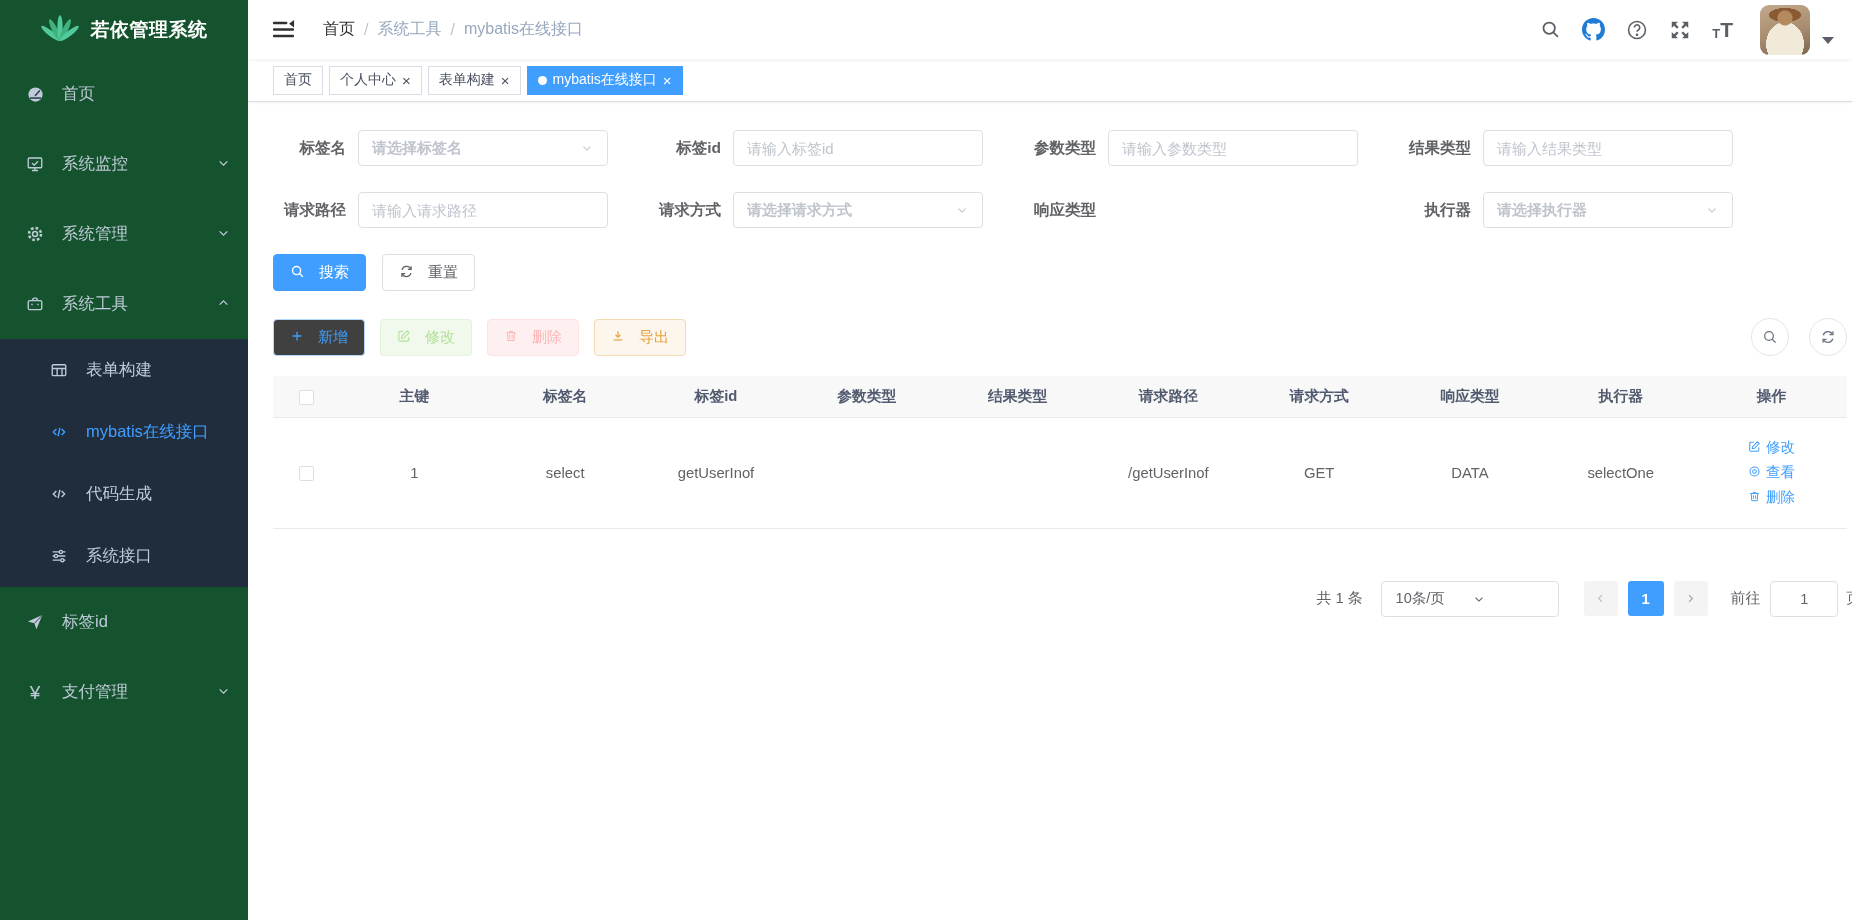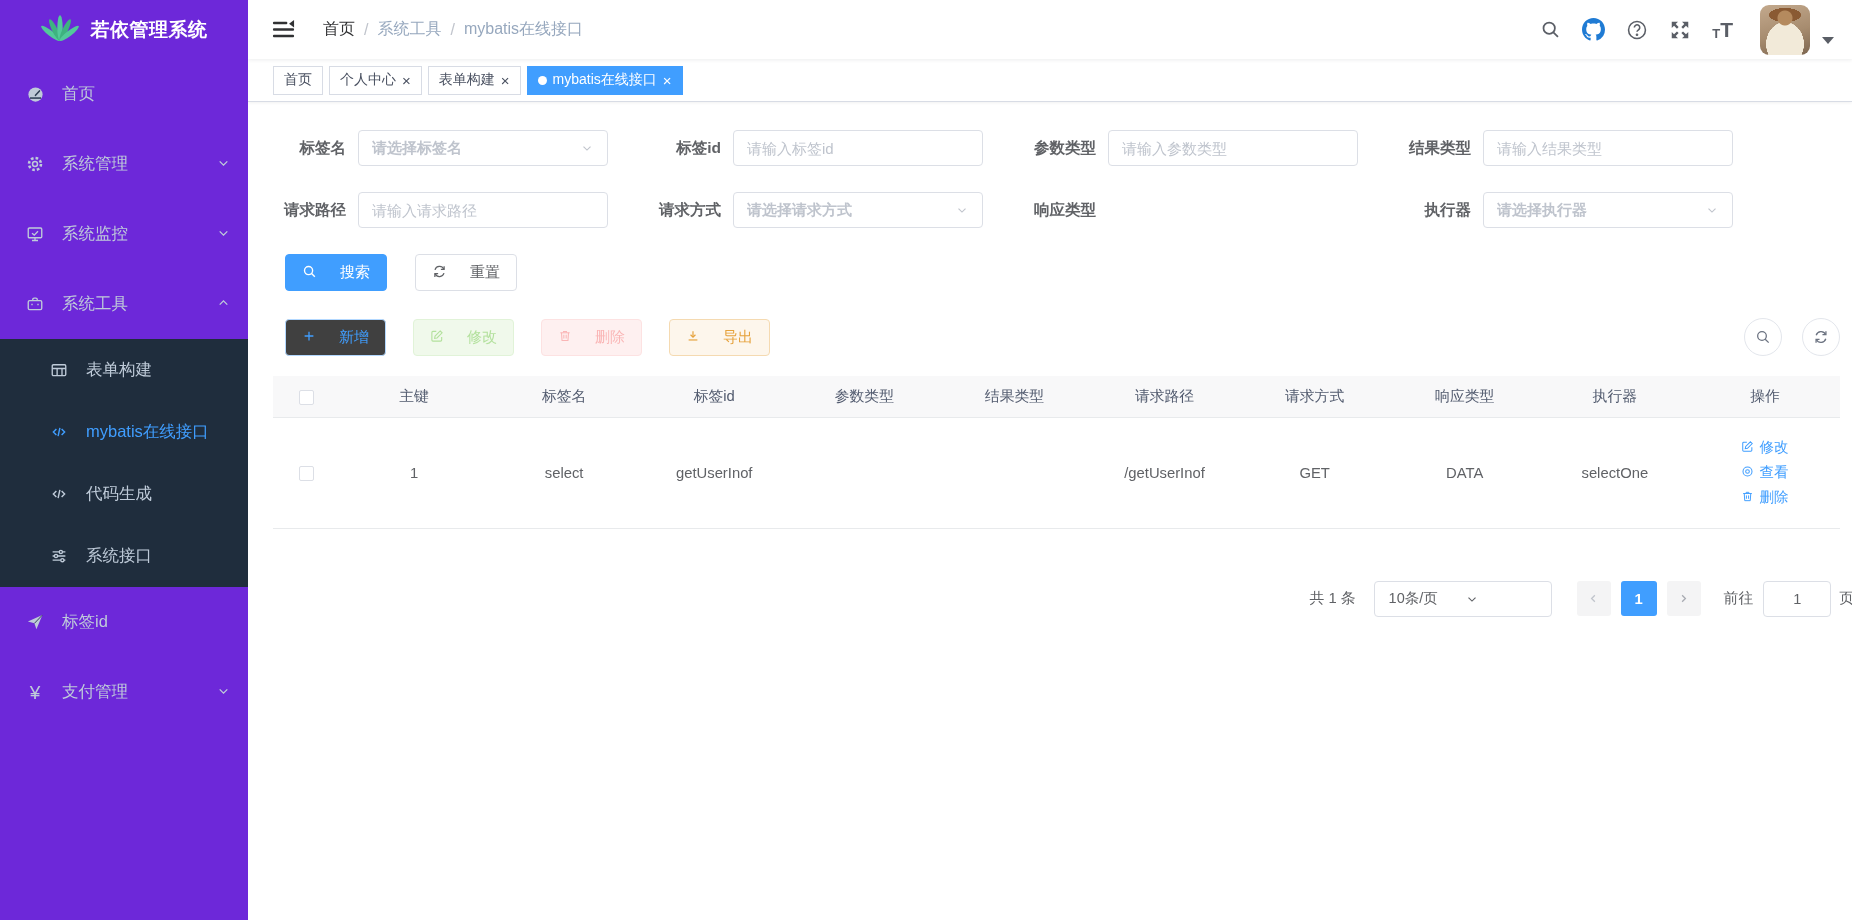"若依管理系统" .sidebar { background: #6d28d9 -> #14532d }
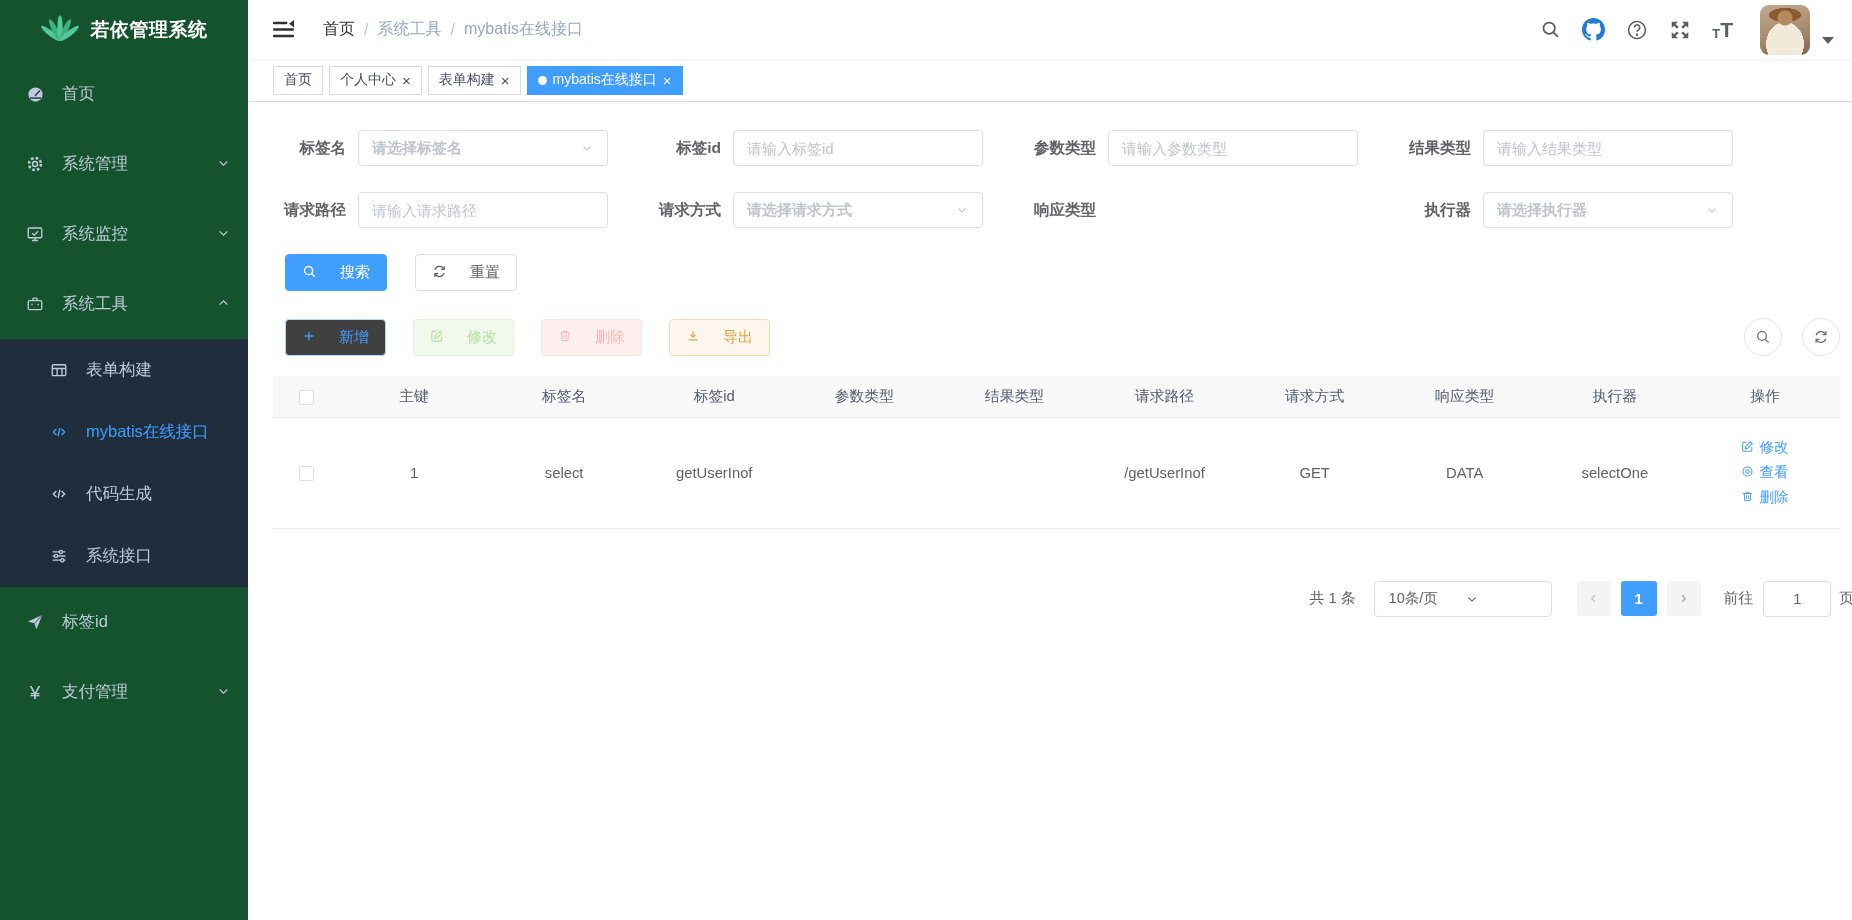"标签名" .content { padding: 28px 12px 0 25px -> 28px 5px 0 25px }
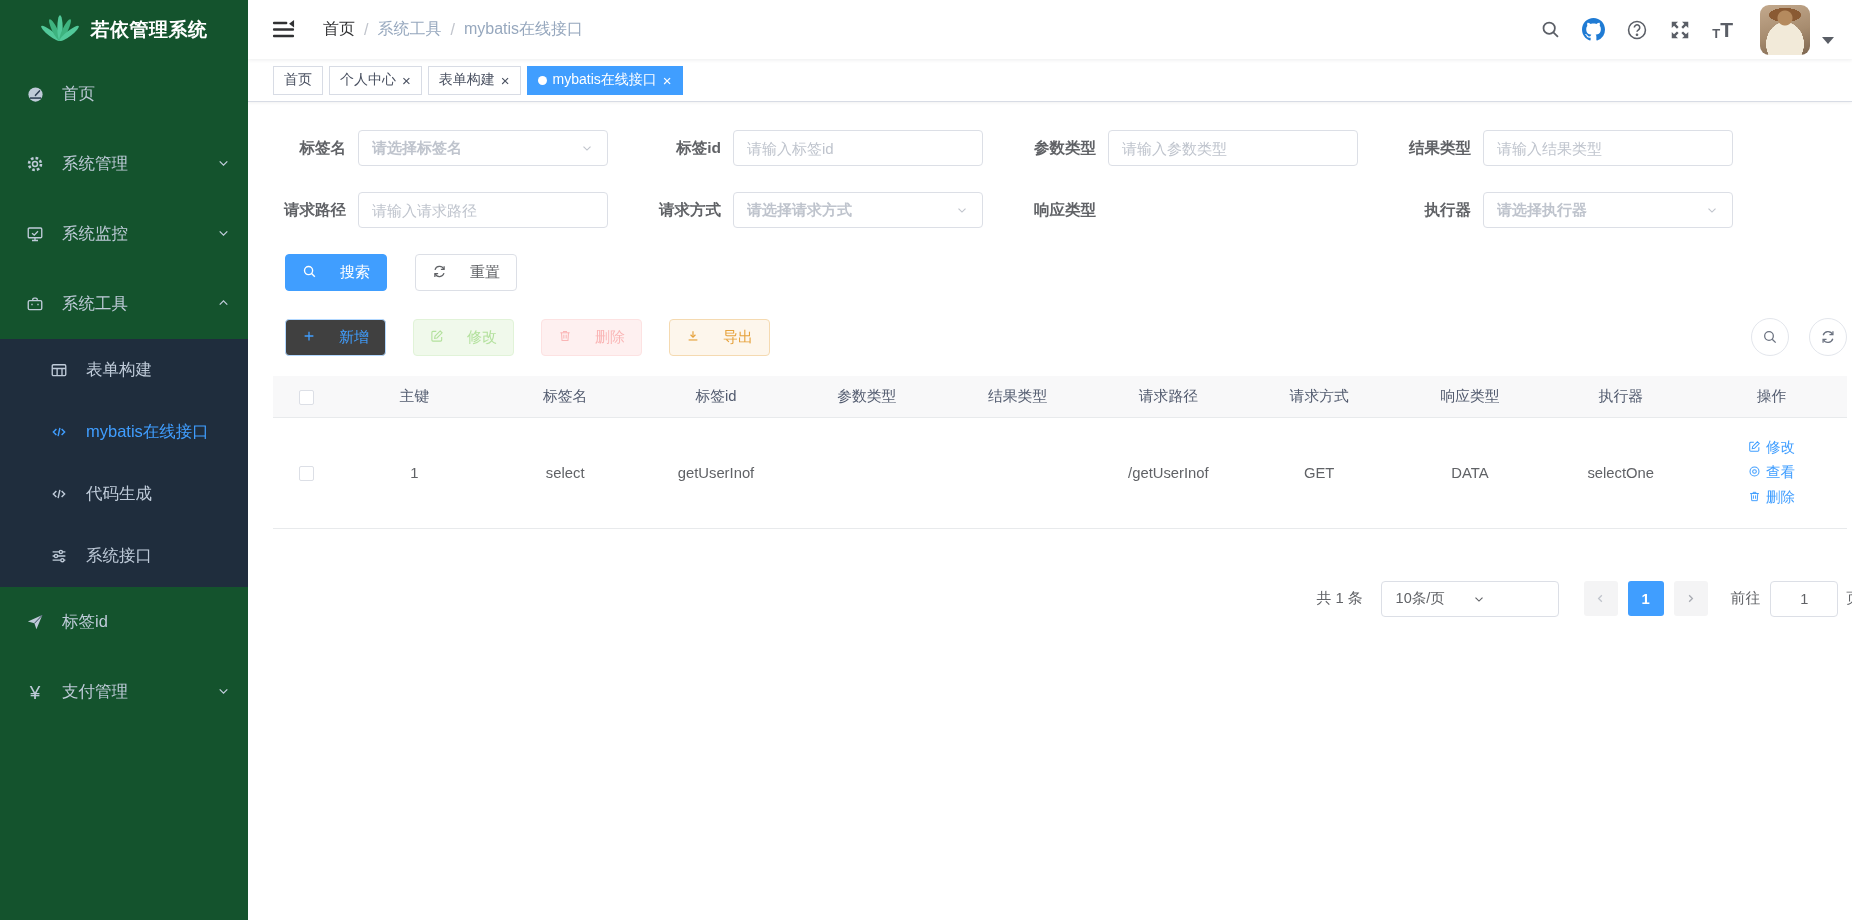"系统管理" div.menu-item { order: before "系统监控" -> after "系统监控" }
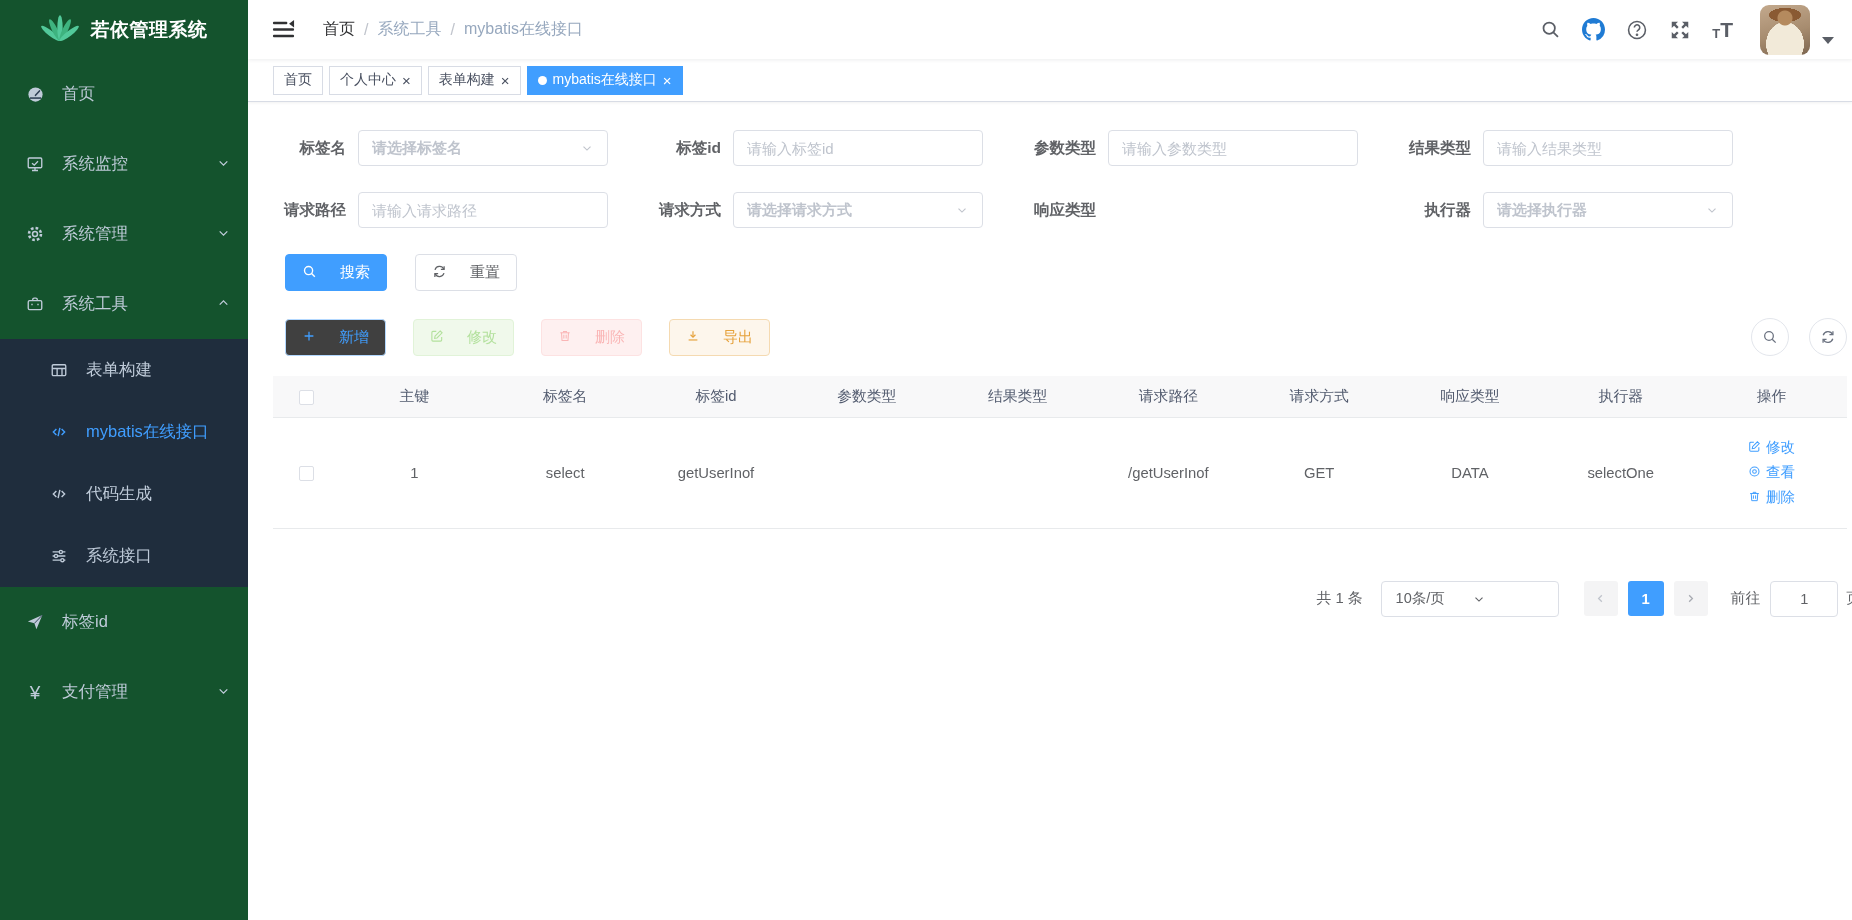"搜索" .btn { gap: 23px -> 14px; margin-left: 12px -> none }
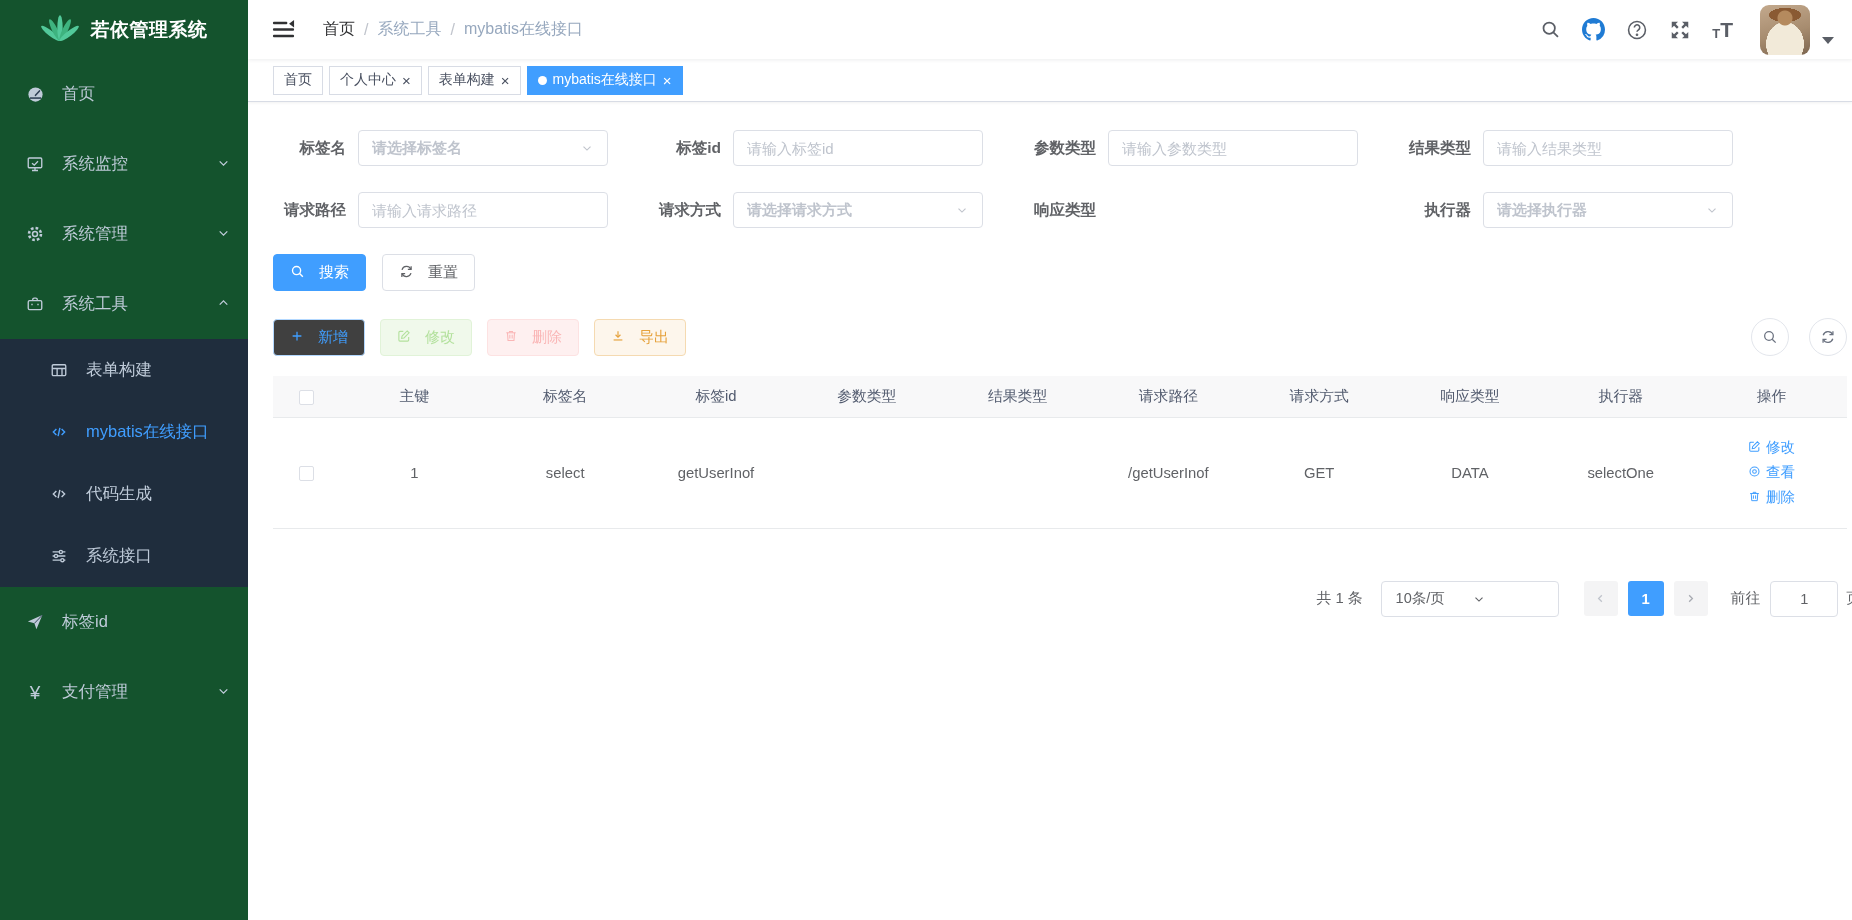"主键" th { font-weight: normal -> bold }
